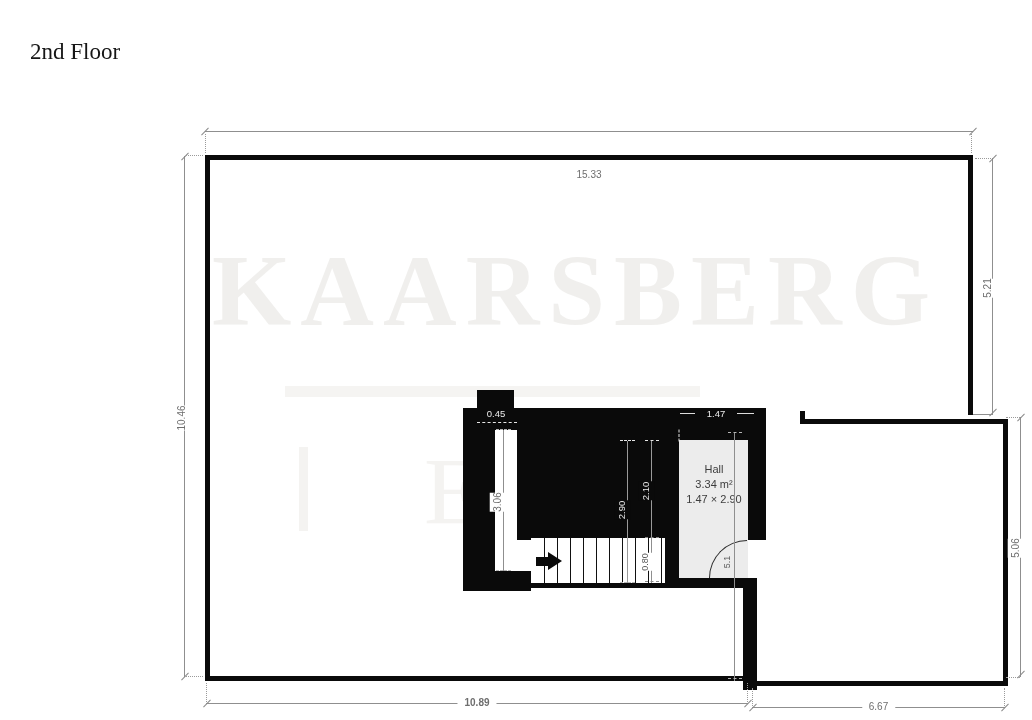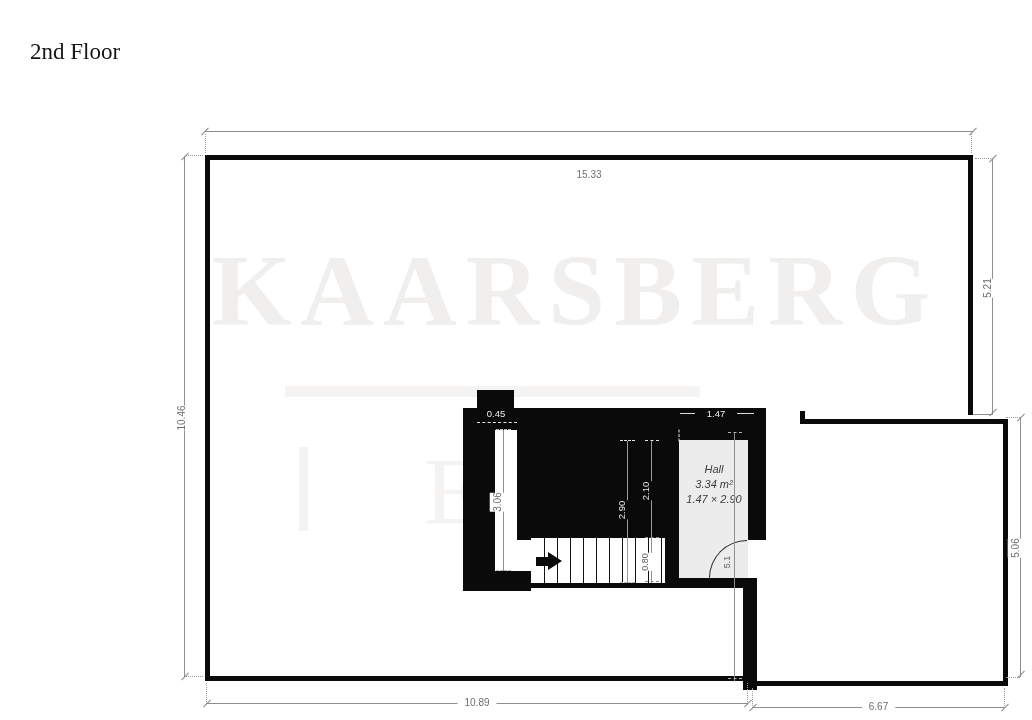"Hall" div.roomlabel { font-style: italic -> none }
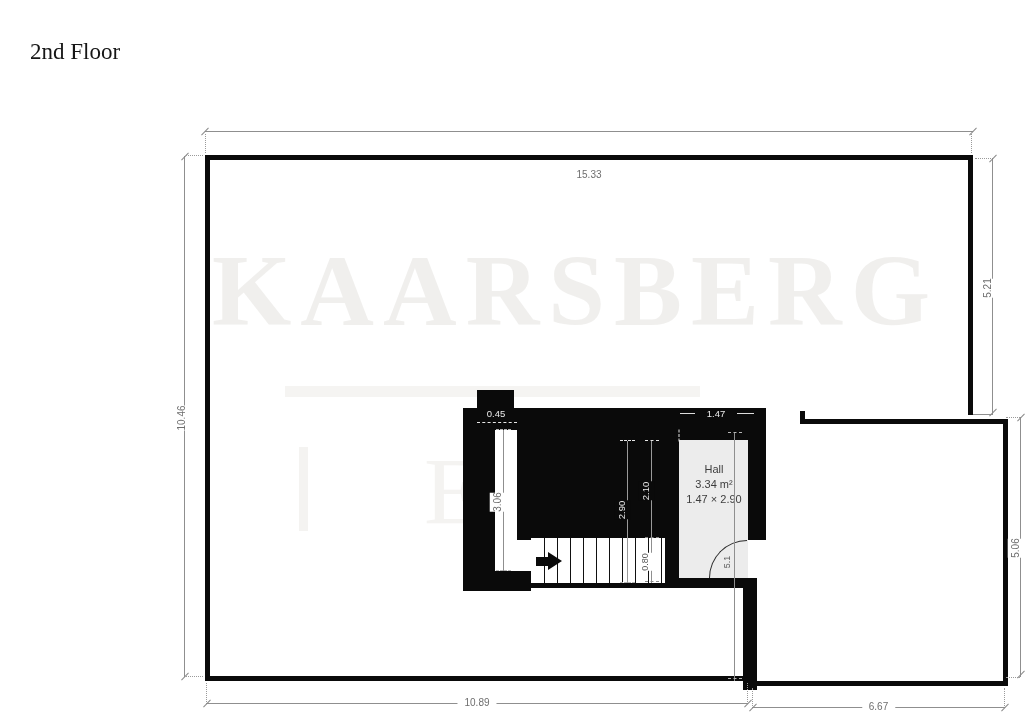"10.89" div.dline { font-weight: none -> bold }
